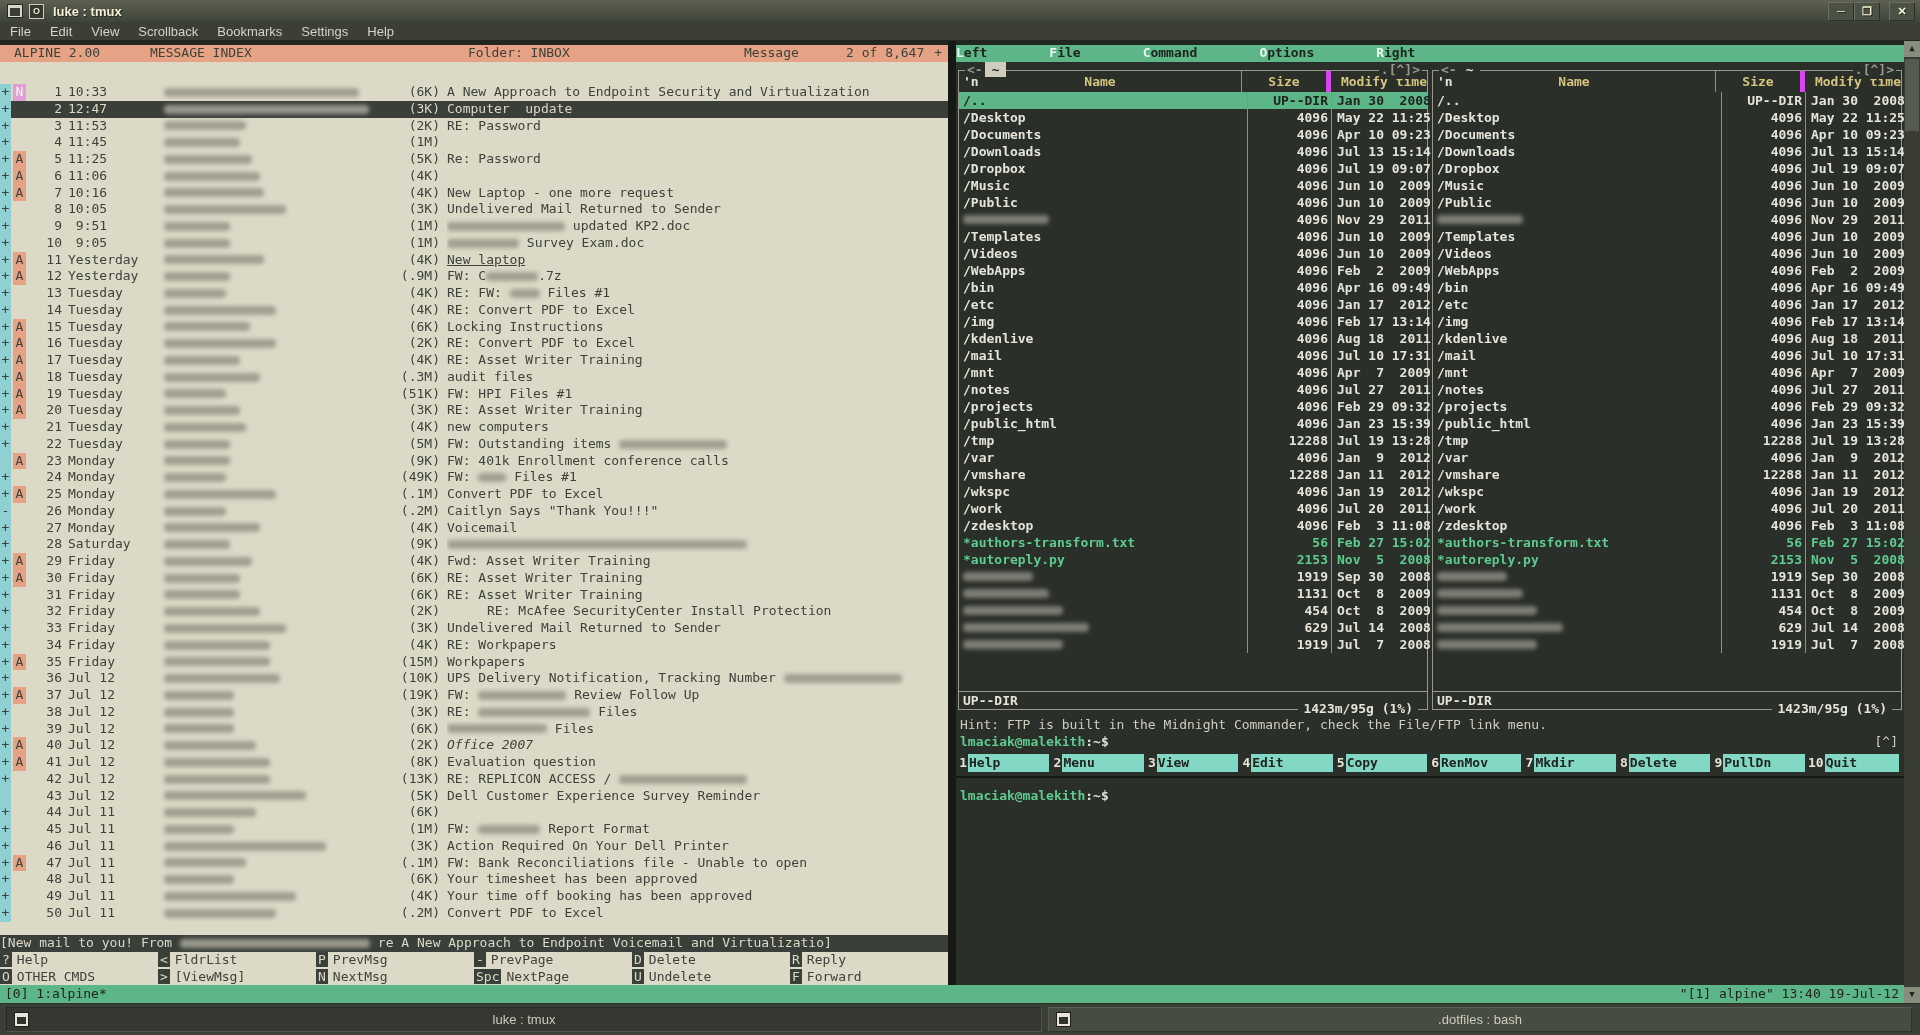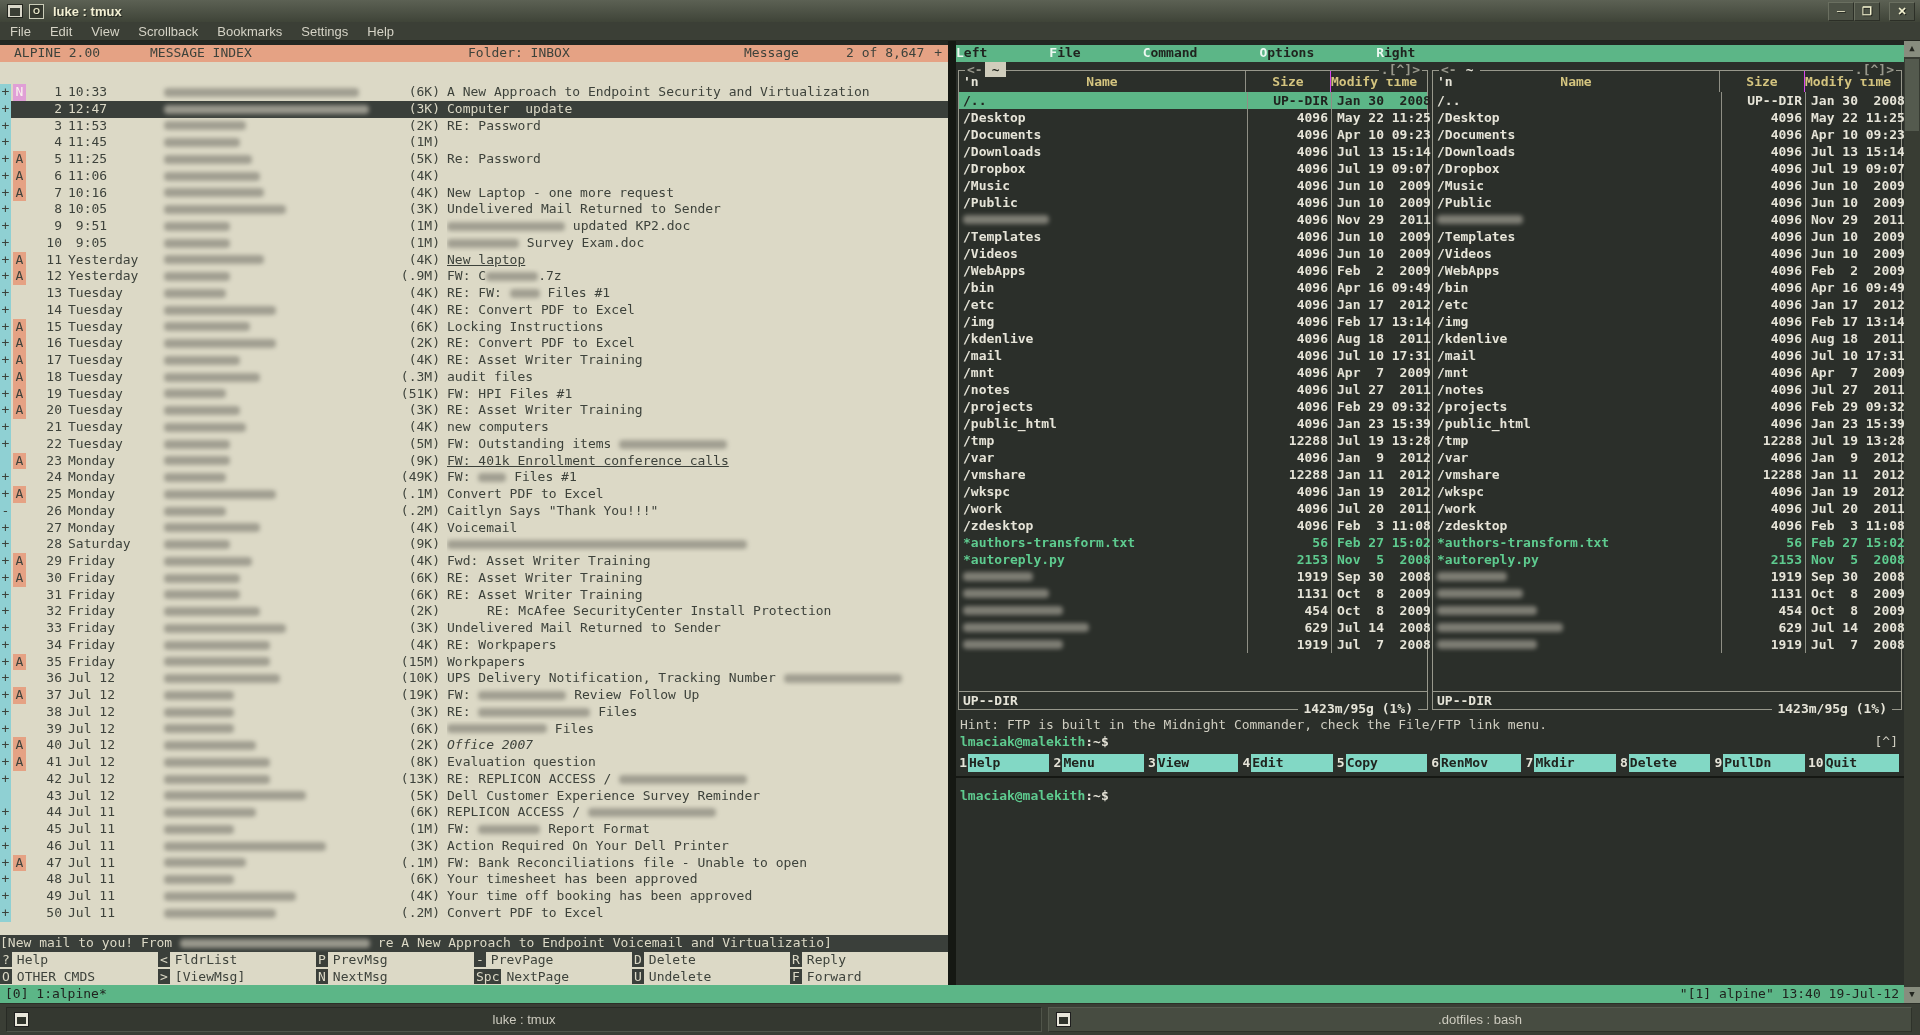"Modify time" .ph-date { border-left: 1px solid #d946ef -> 5px solid #d946ef; text-align: left -> right }
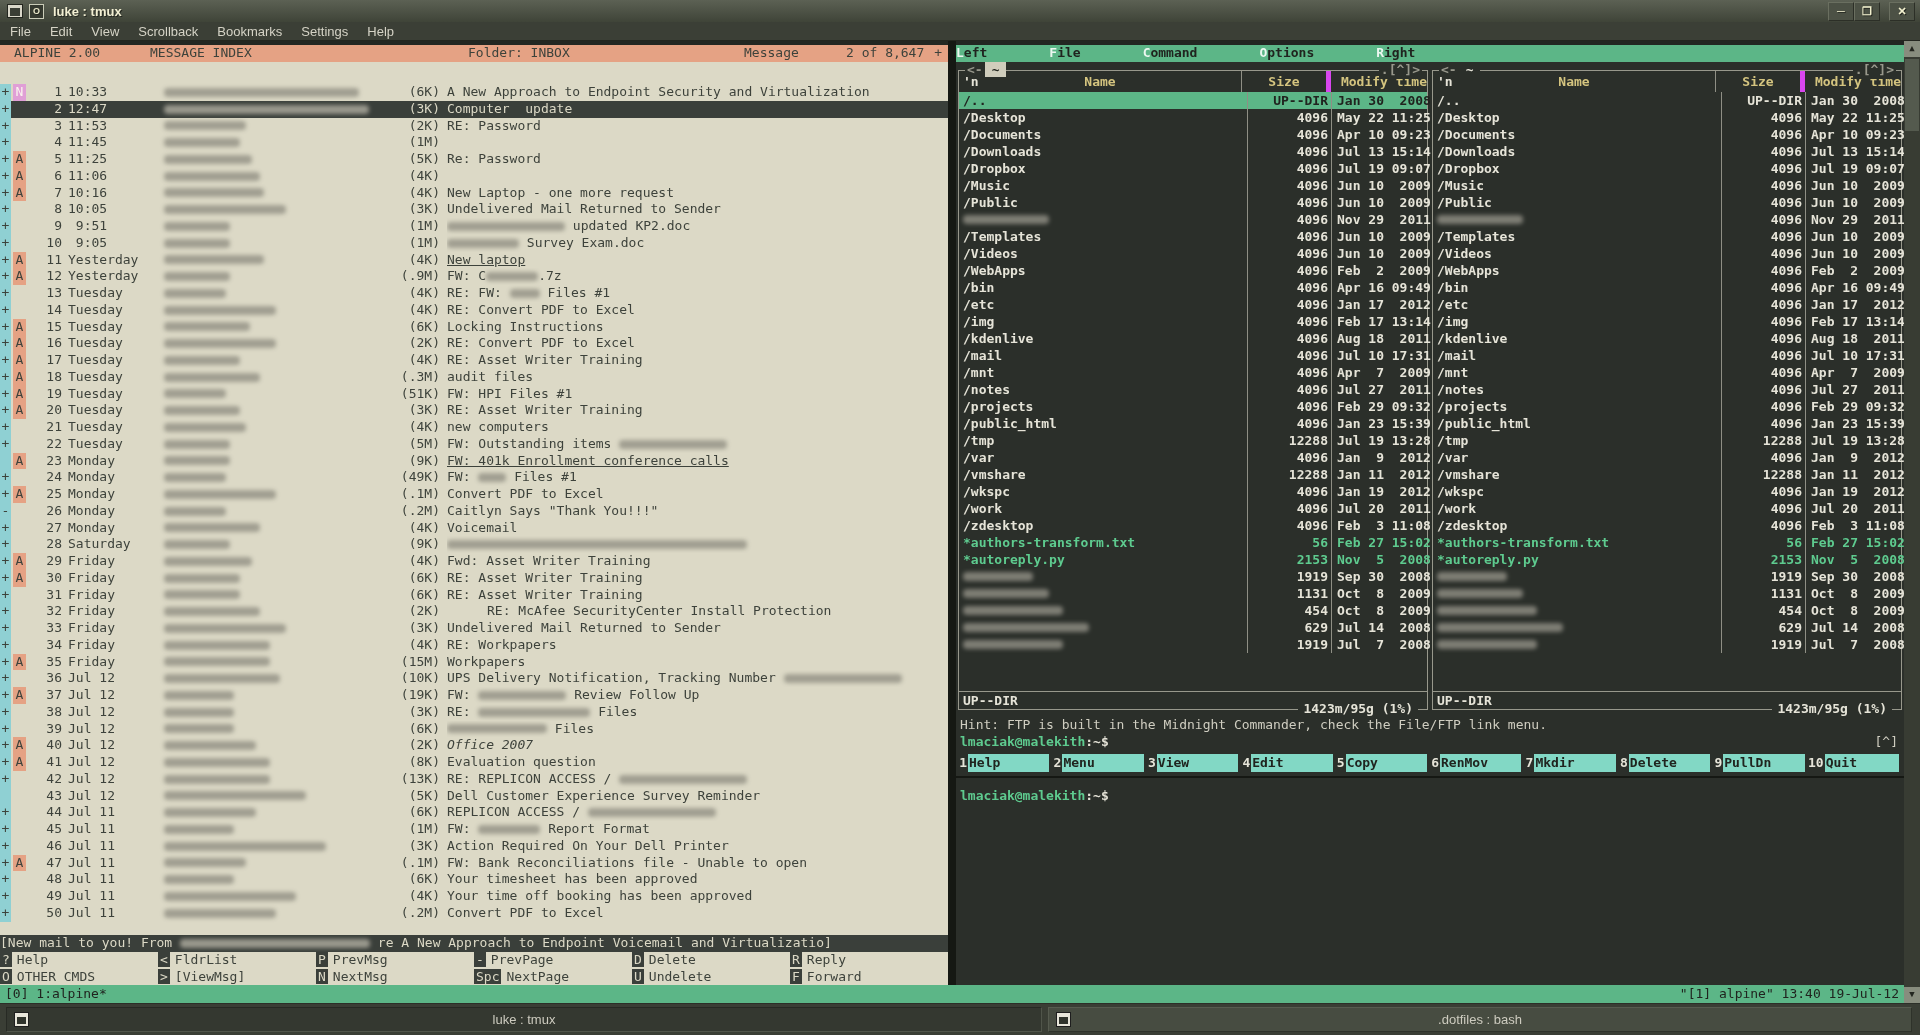"FW: 401k Enrollment conference calls" span { text-decoration: underline -> none }
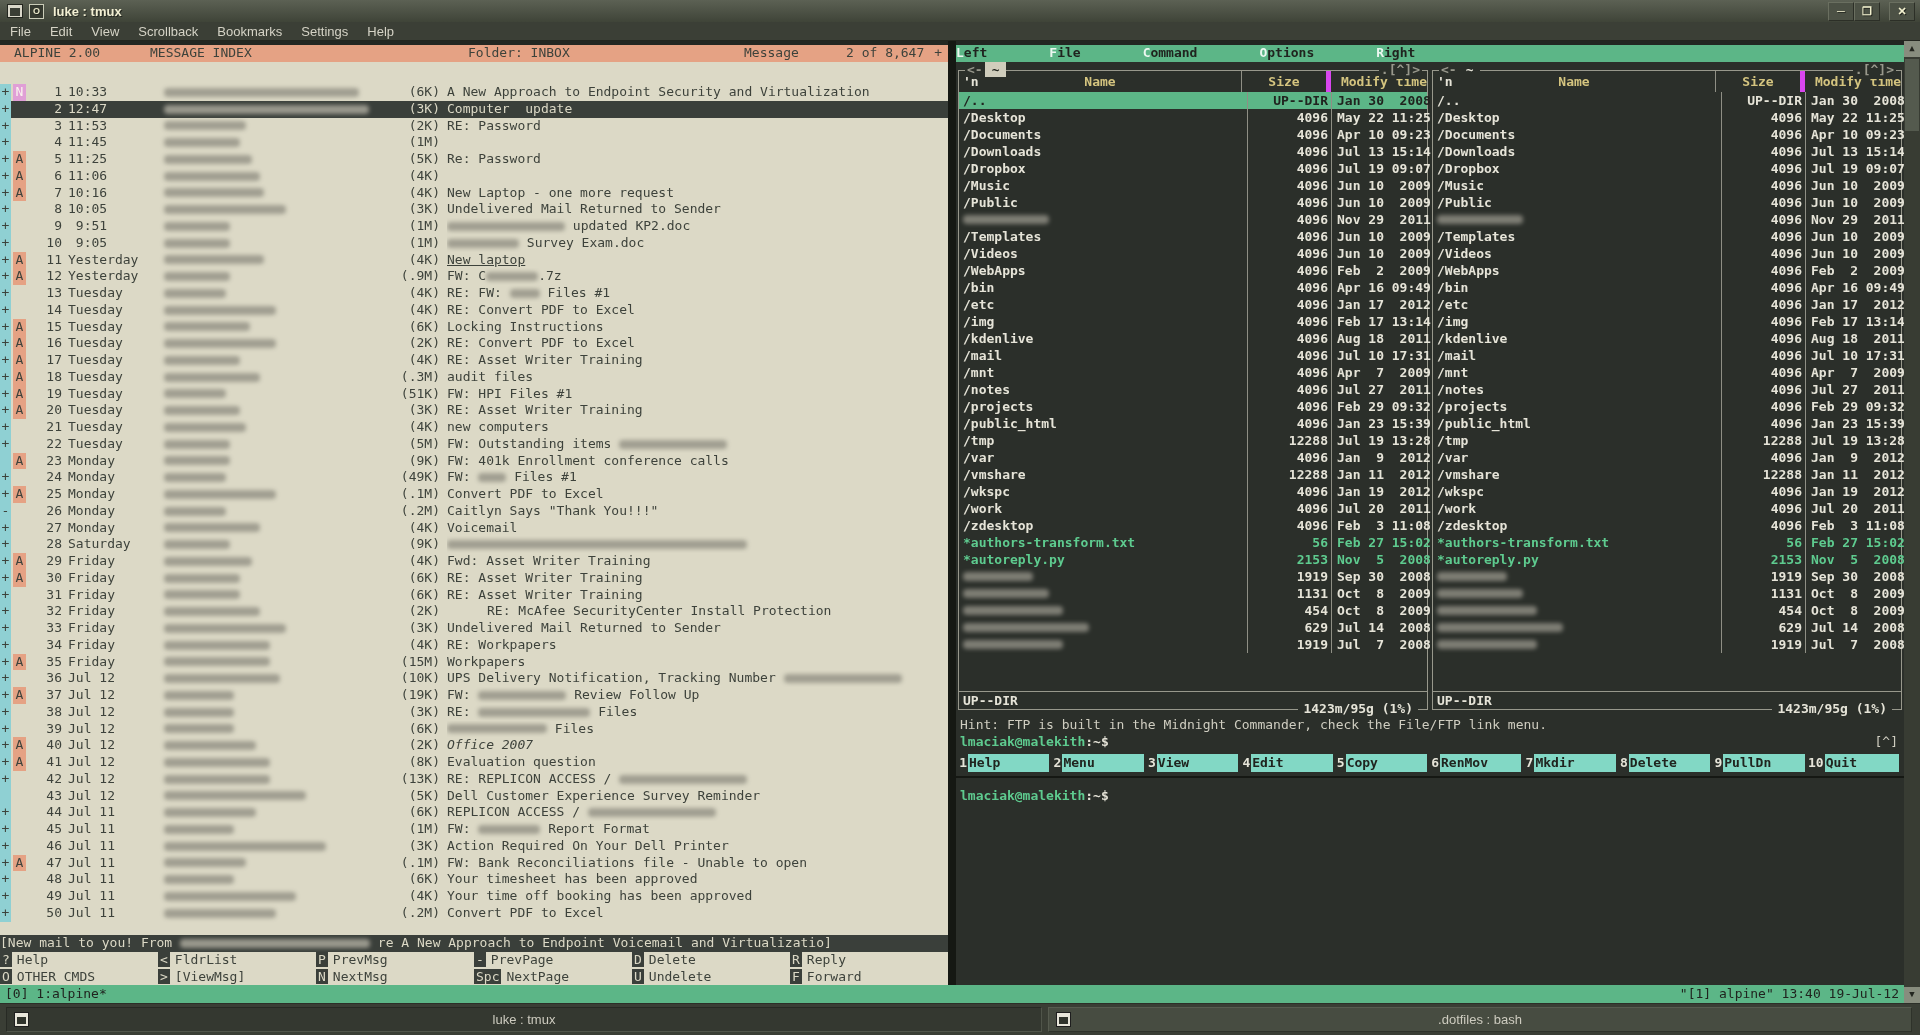"REPLICON ACCESS /" div.c-subj { html: <div><span>REPLICON ACCESS / </span><span></span></div> -> none }
